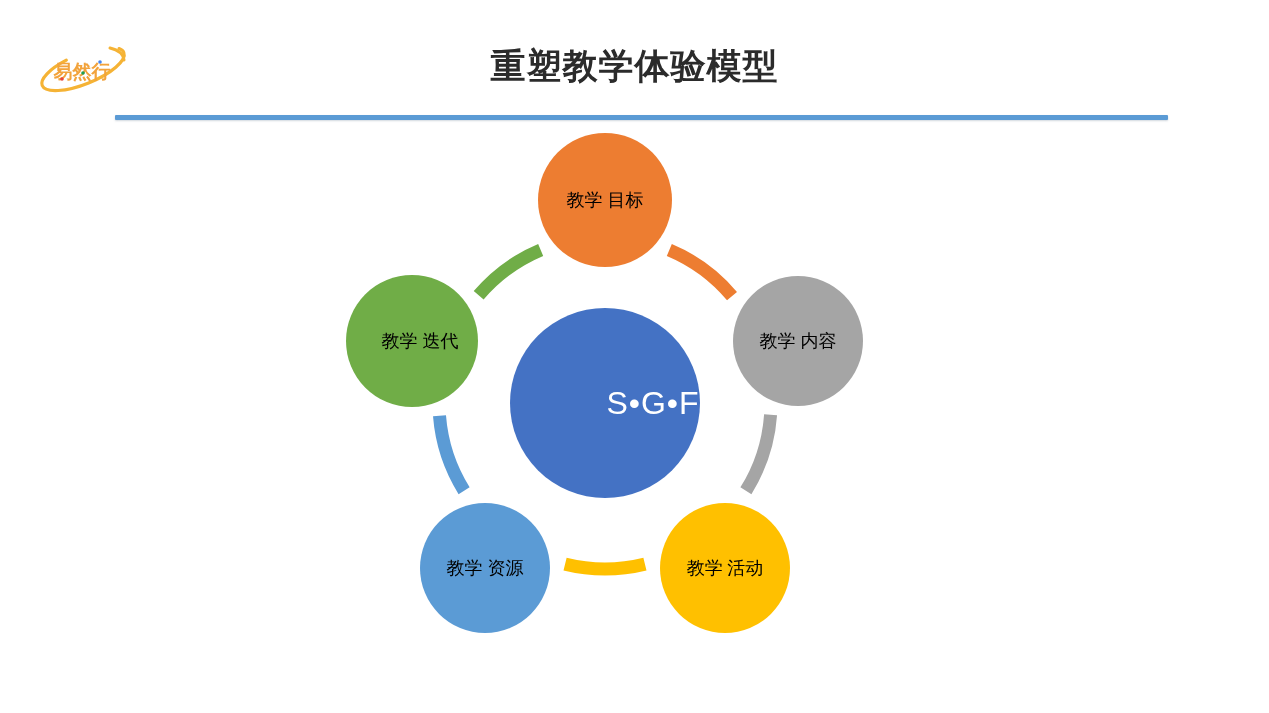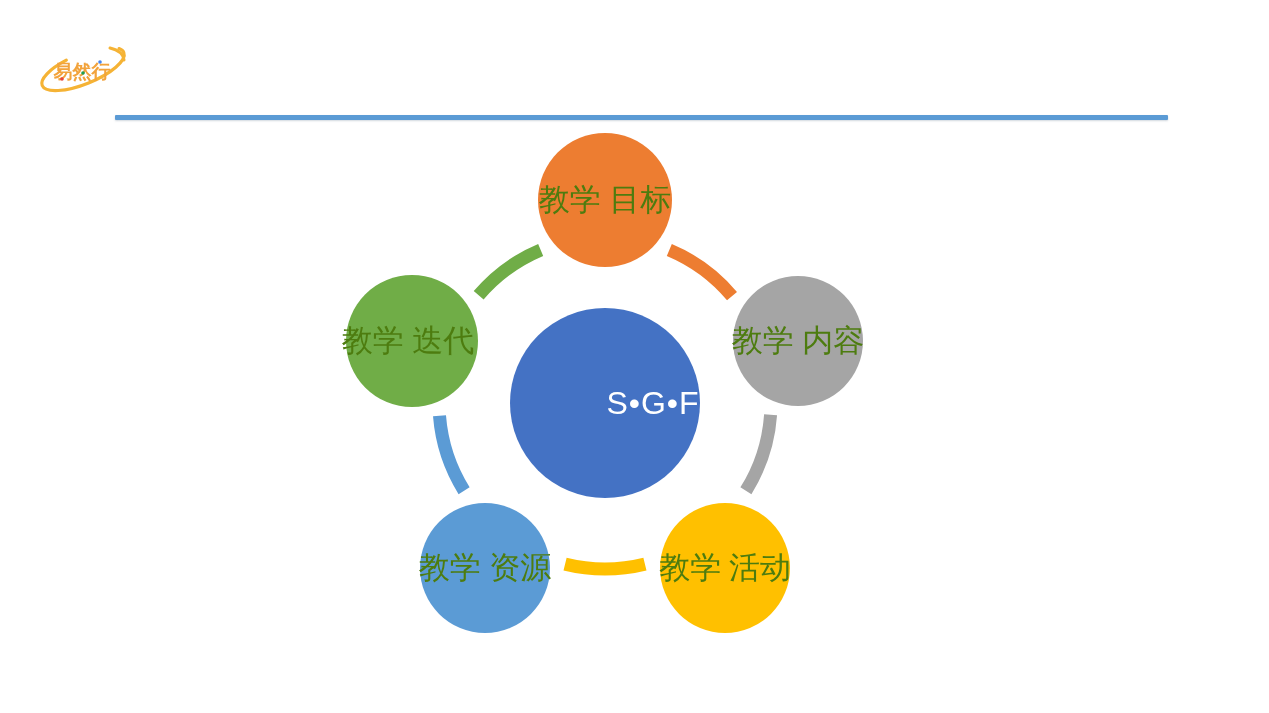"重塑教学体验模型" div { html: none -> <div>重塑教学体验模型</div> }
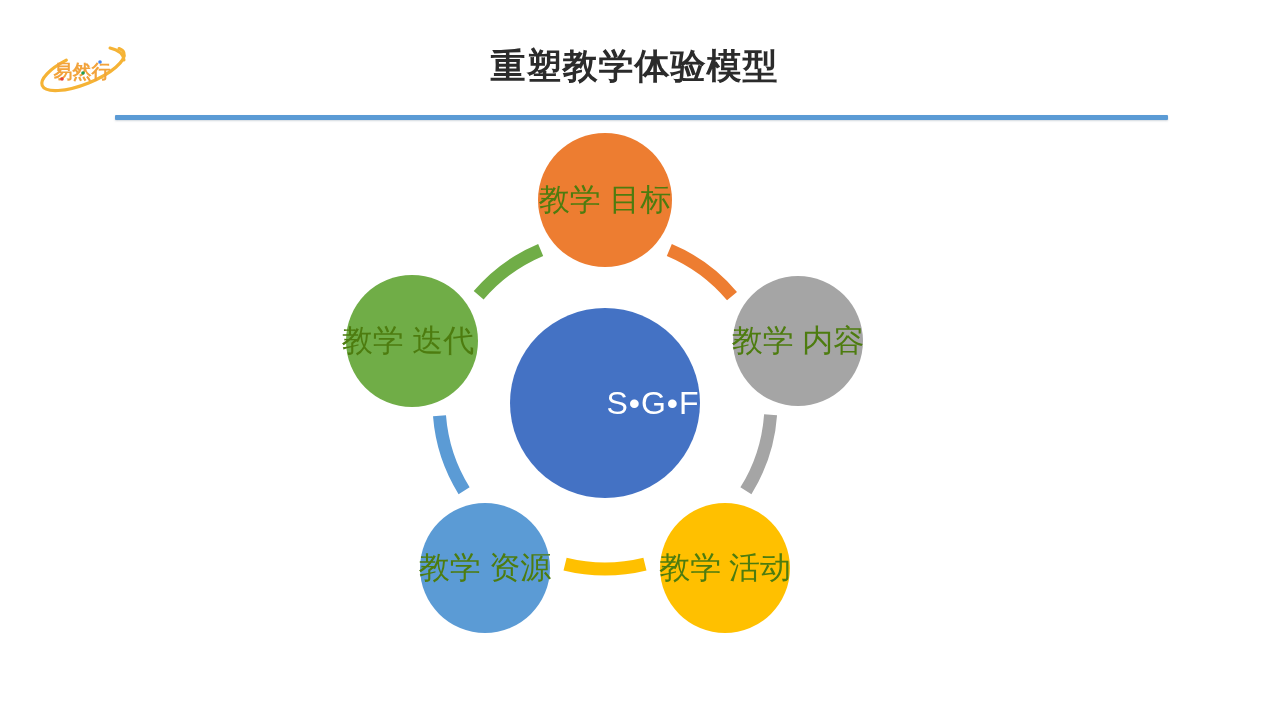"教学 目标" .node-text { color: #4d7c0f -> #000000; font-size: 31px -> 18px }
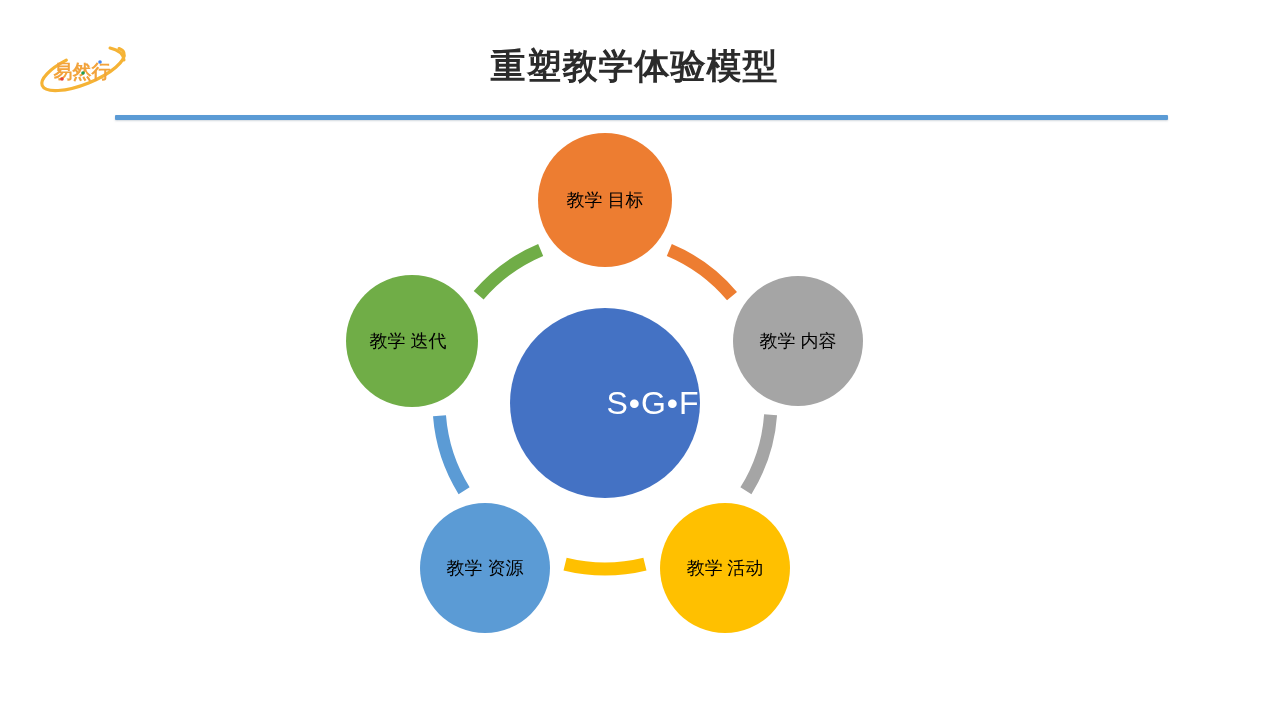"教学 迭代" div.node-text { left: 408px -> 420px }
